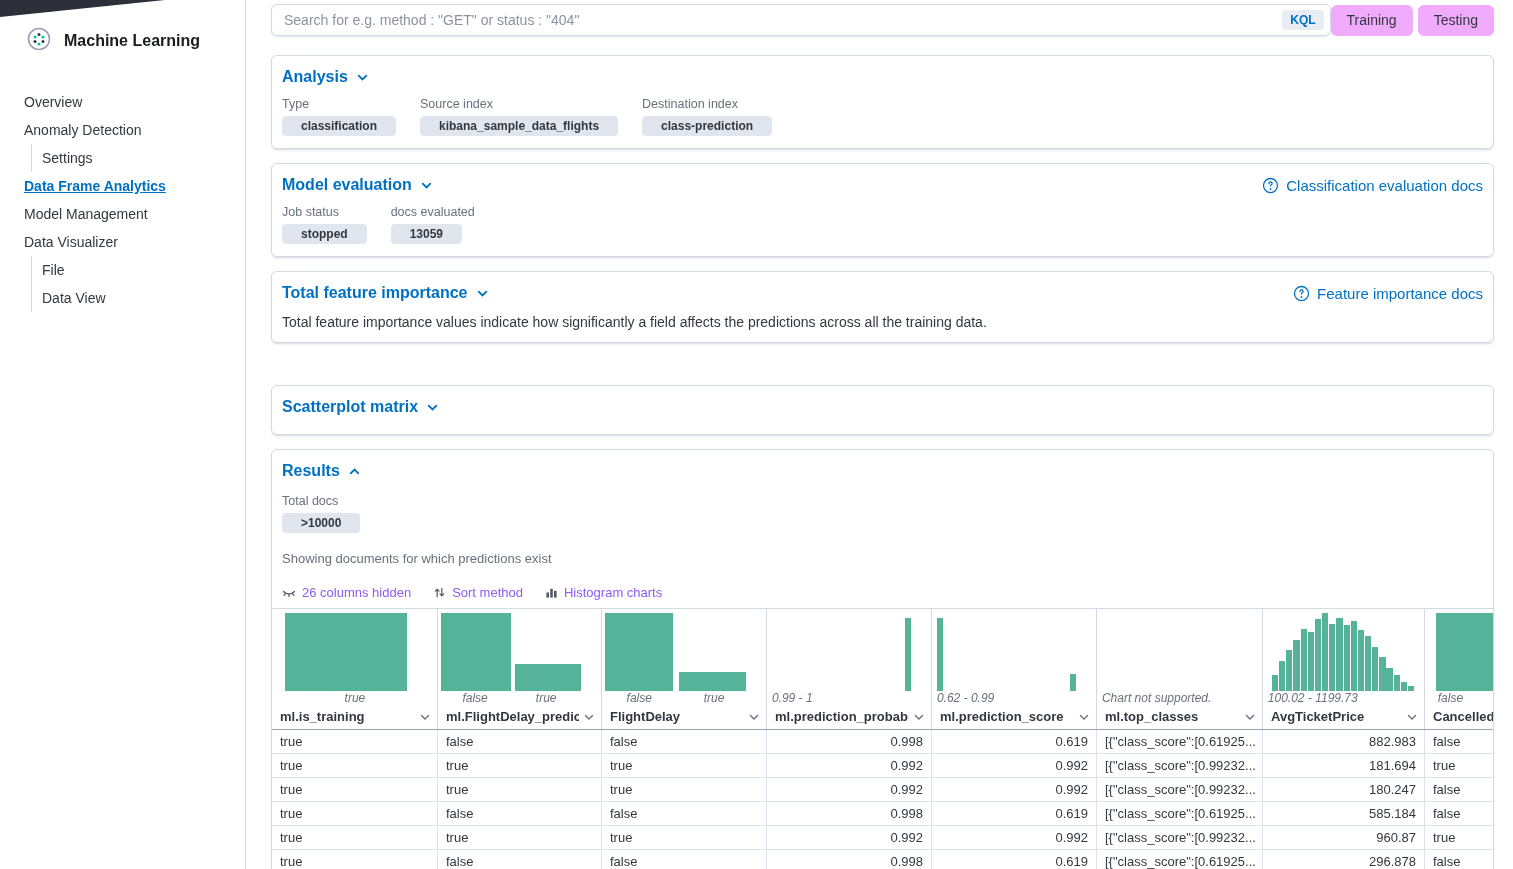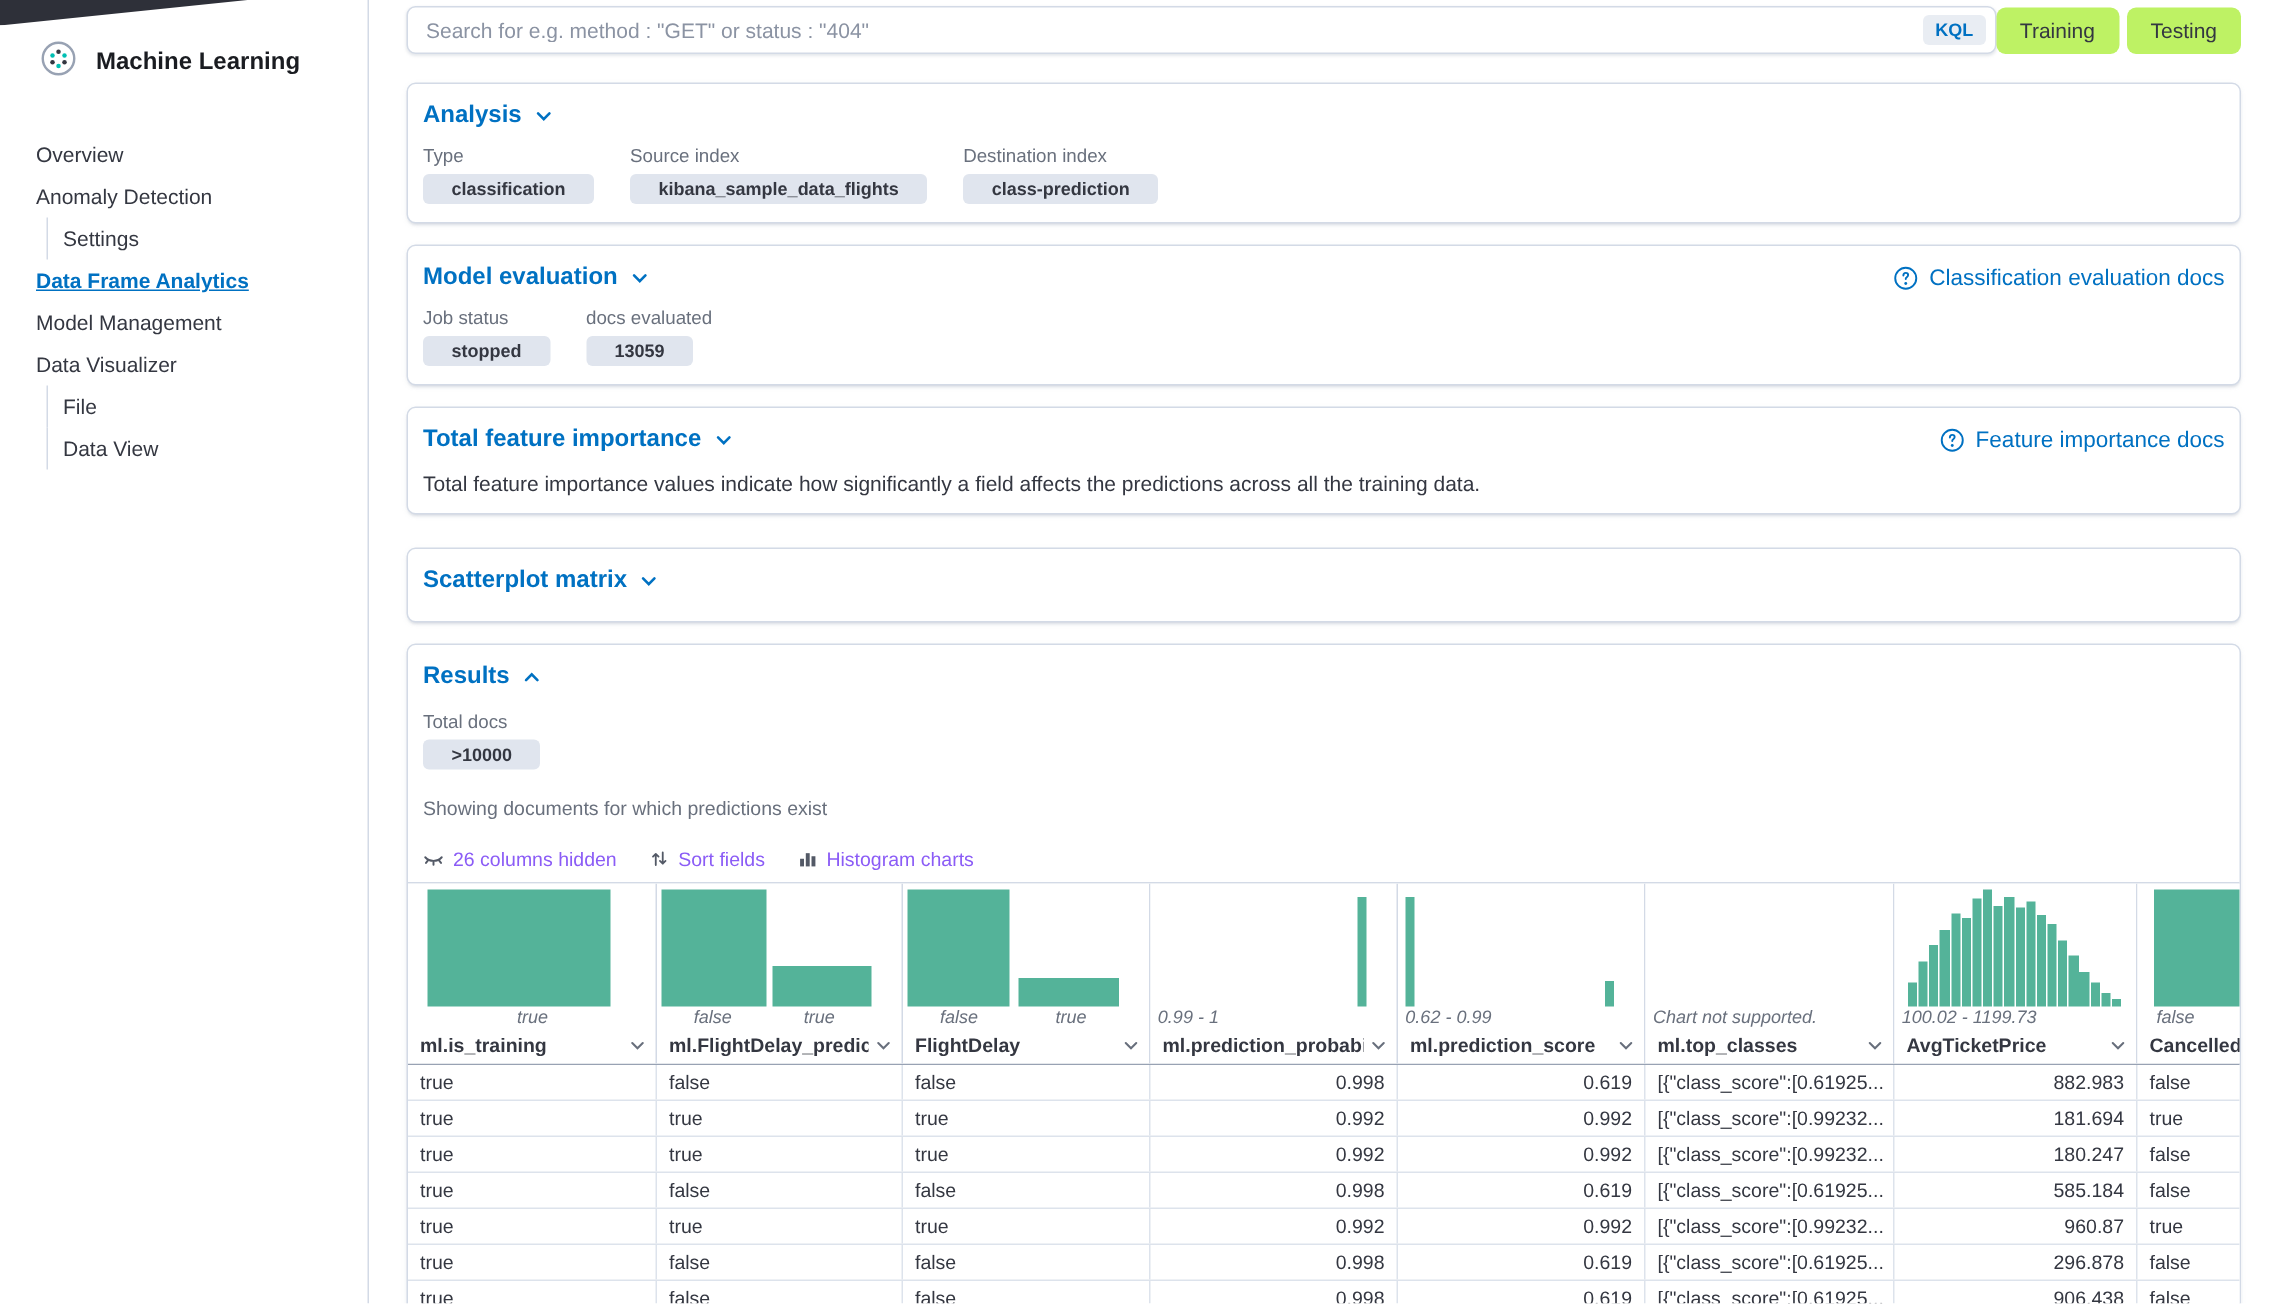"Training" .segbtn { background: #bef264 -> #f0abfc }
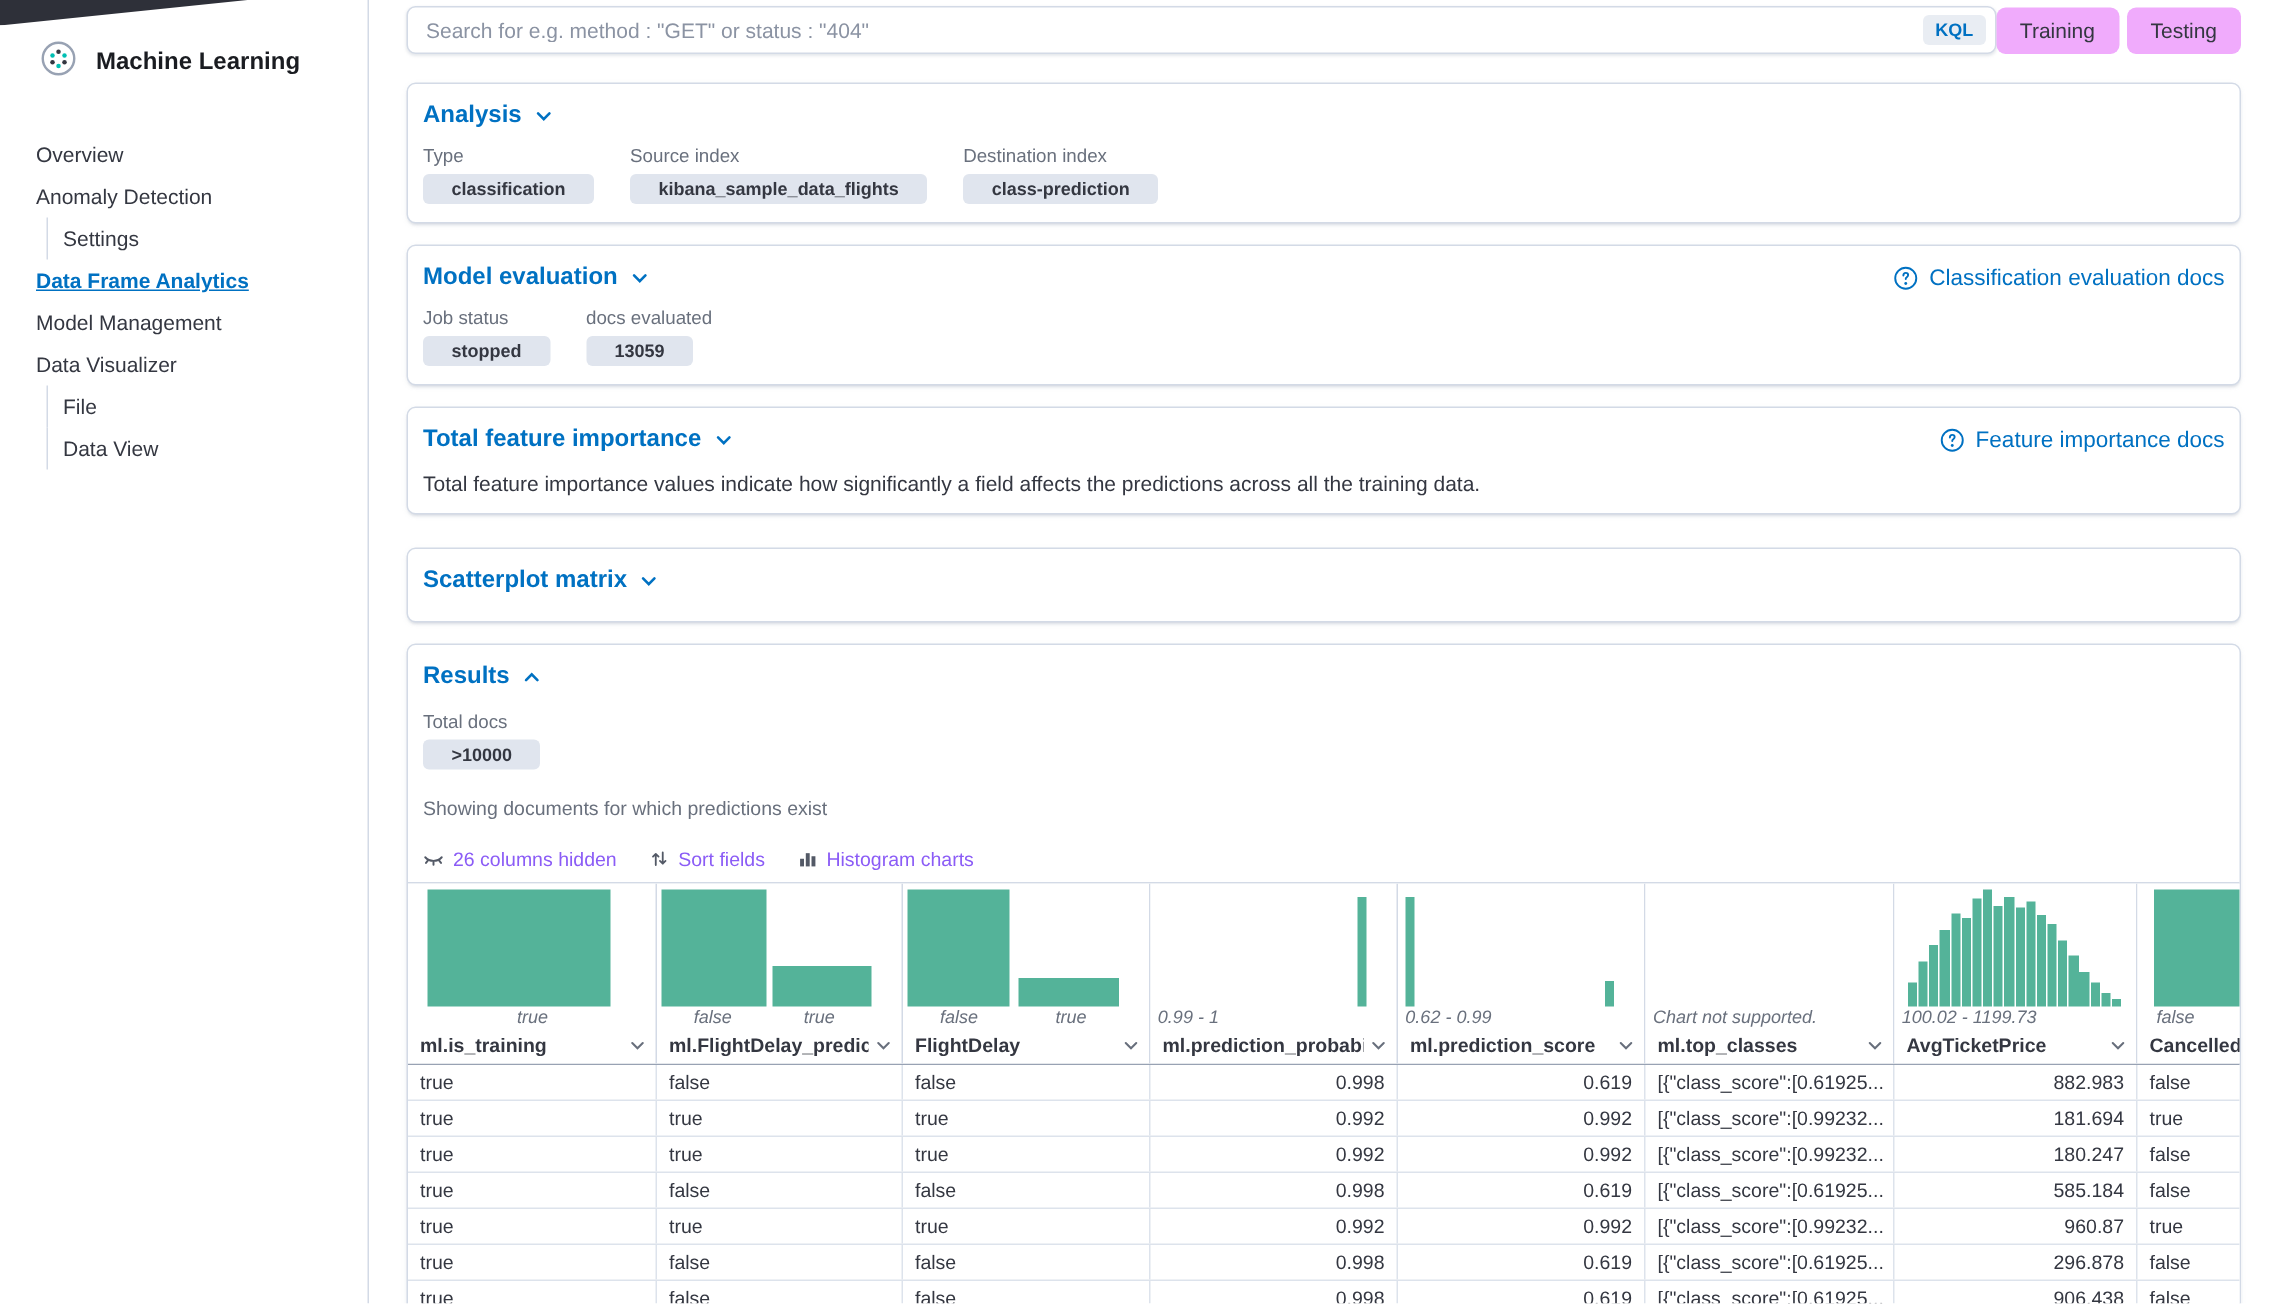"Total feature importance" .panel.gap-lg { margin-bottom: 22px -> 42px }
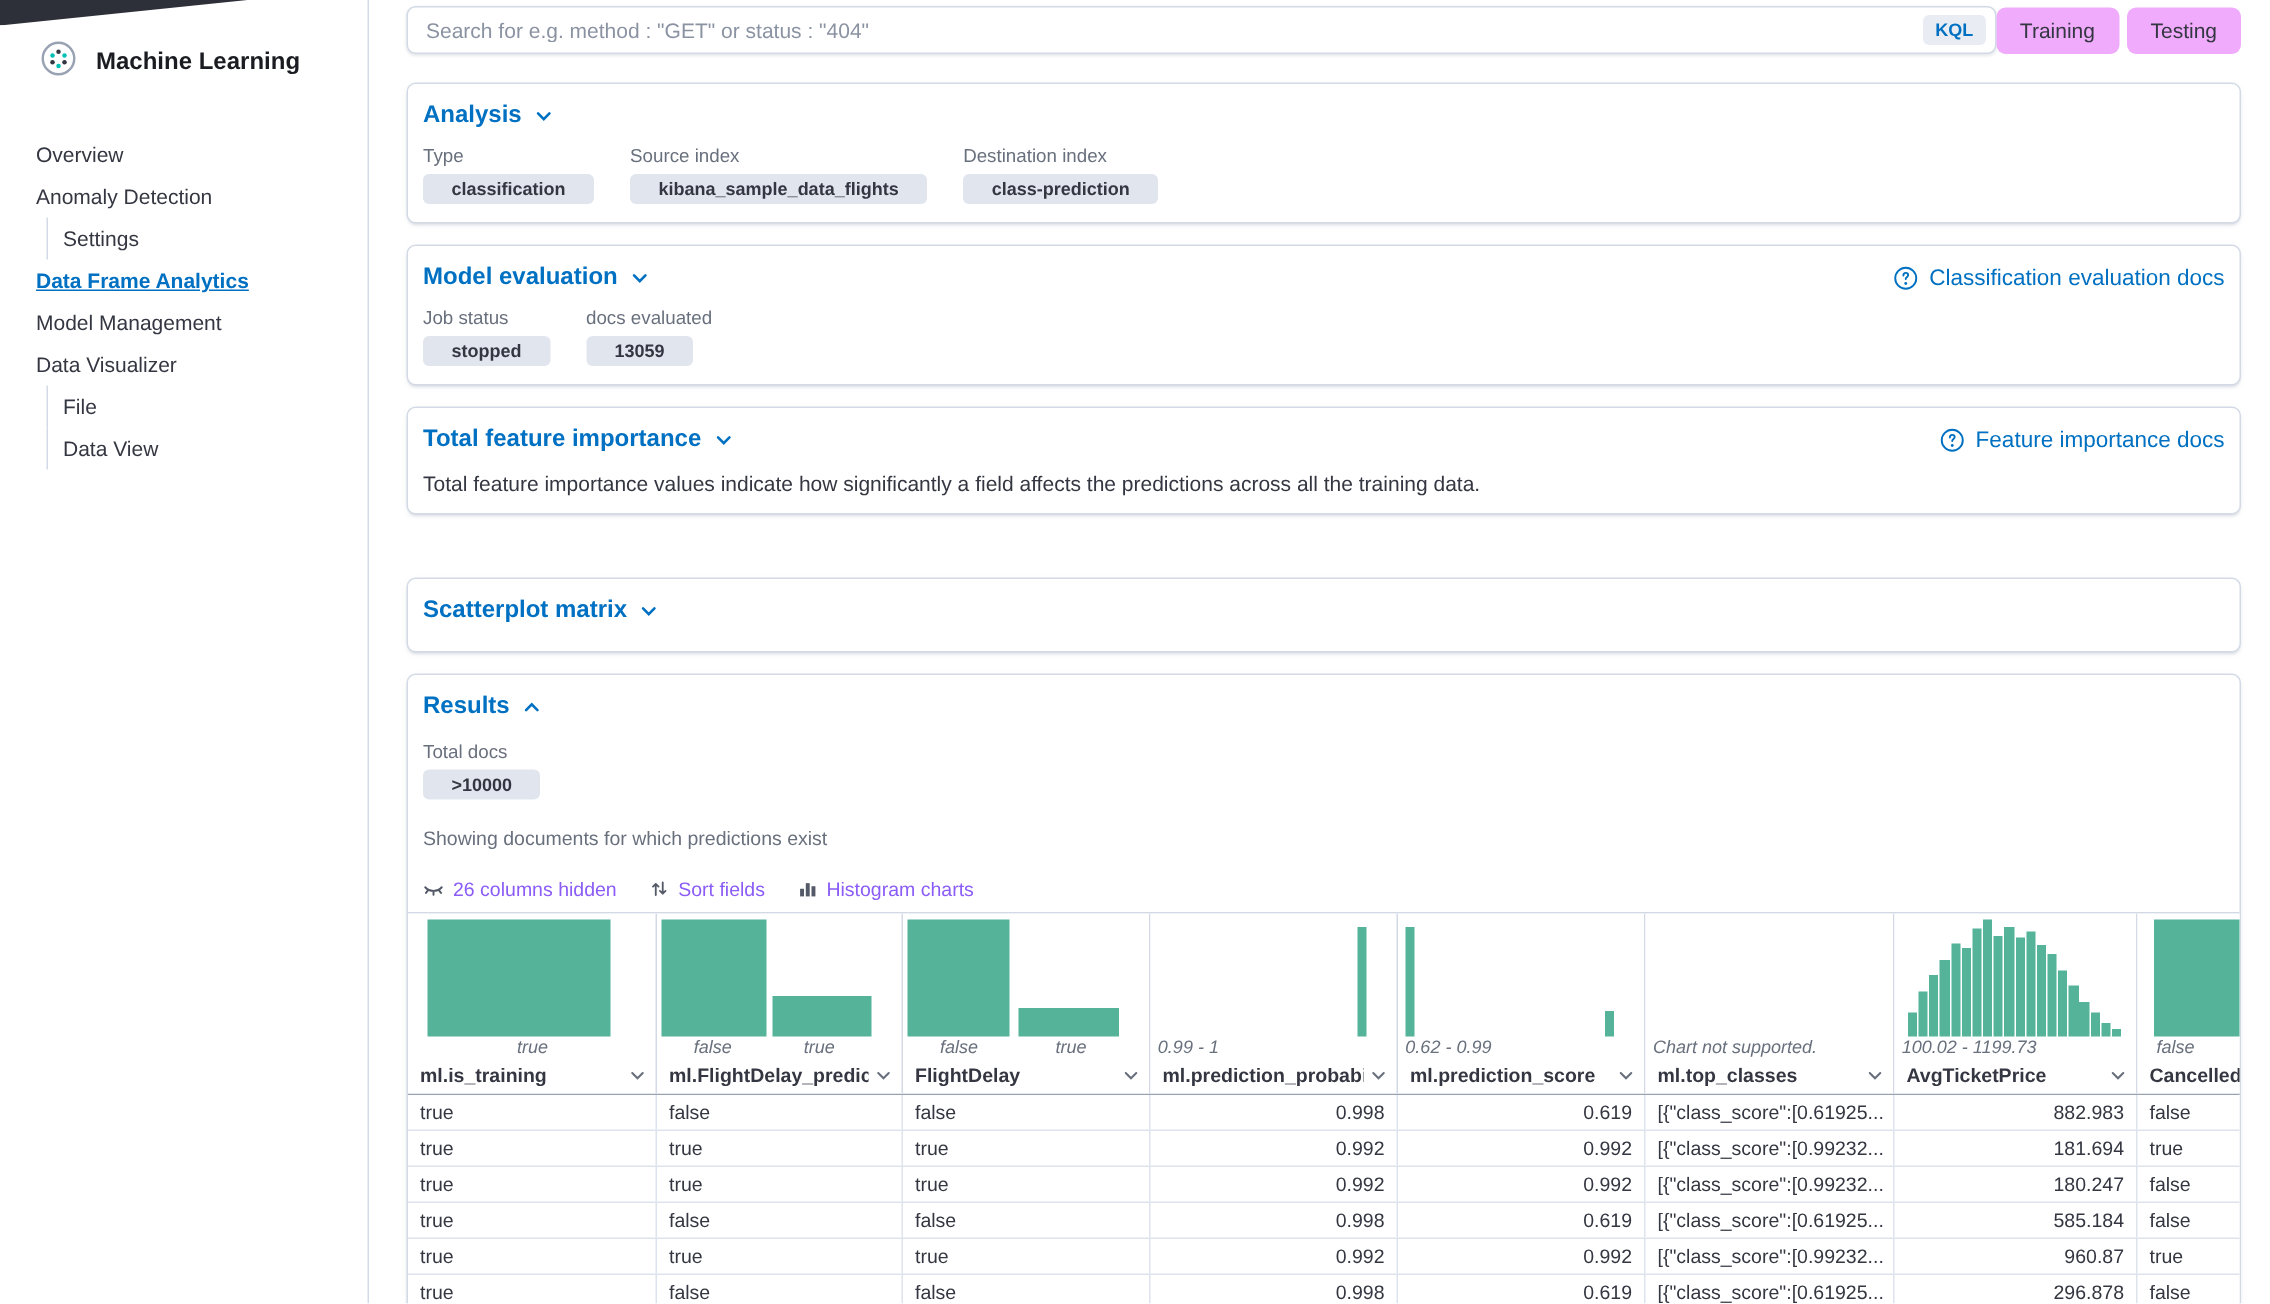"Sort fields" span { text: fields -> method }
